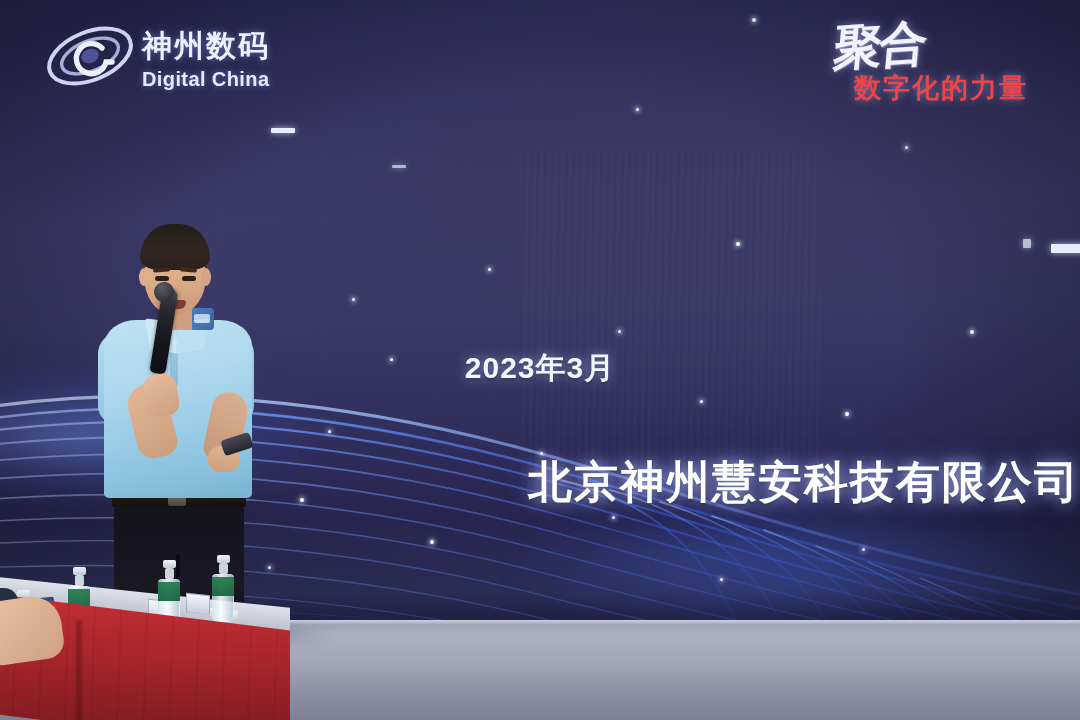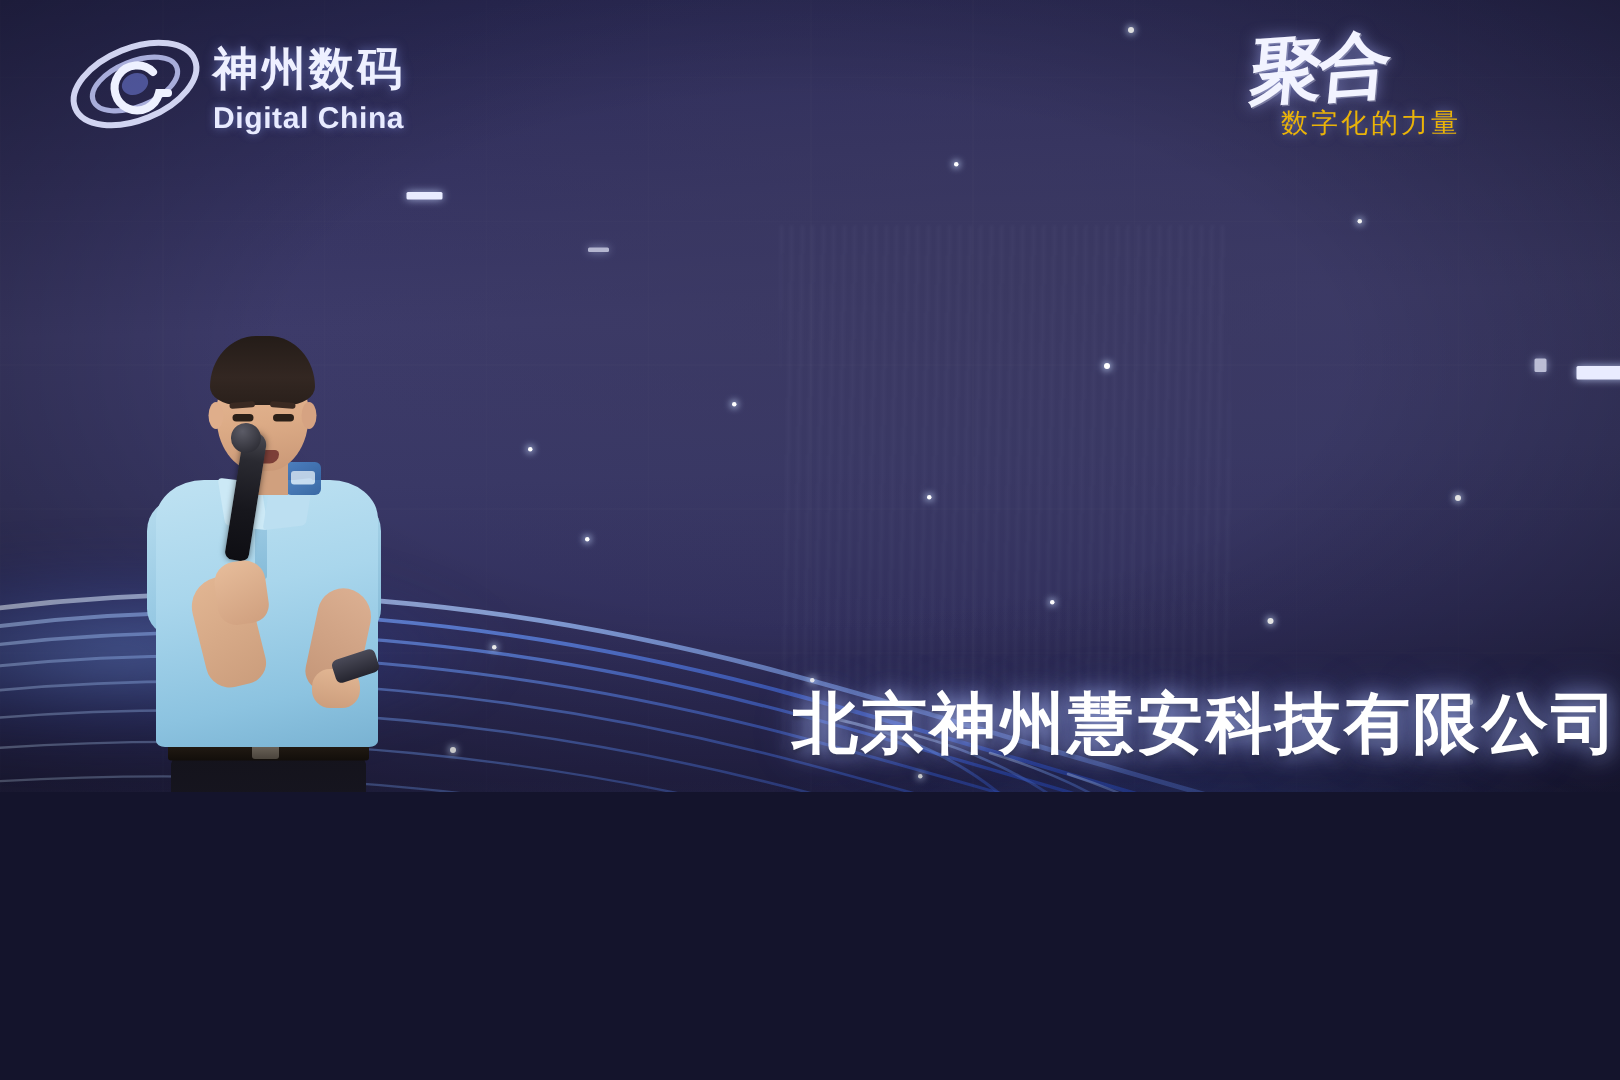"神州数码" .scene { height: 528px -> 720px }
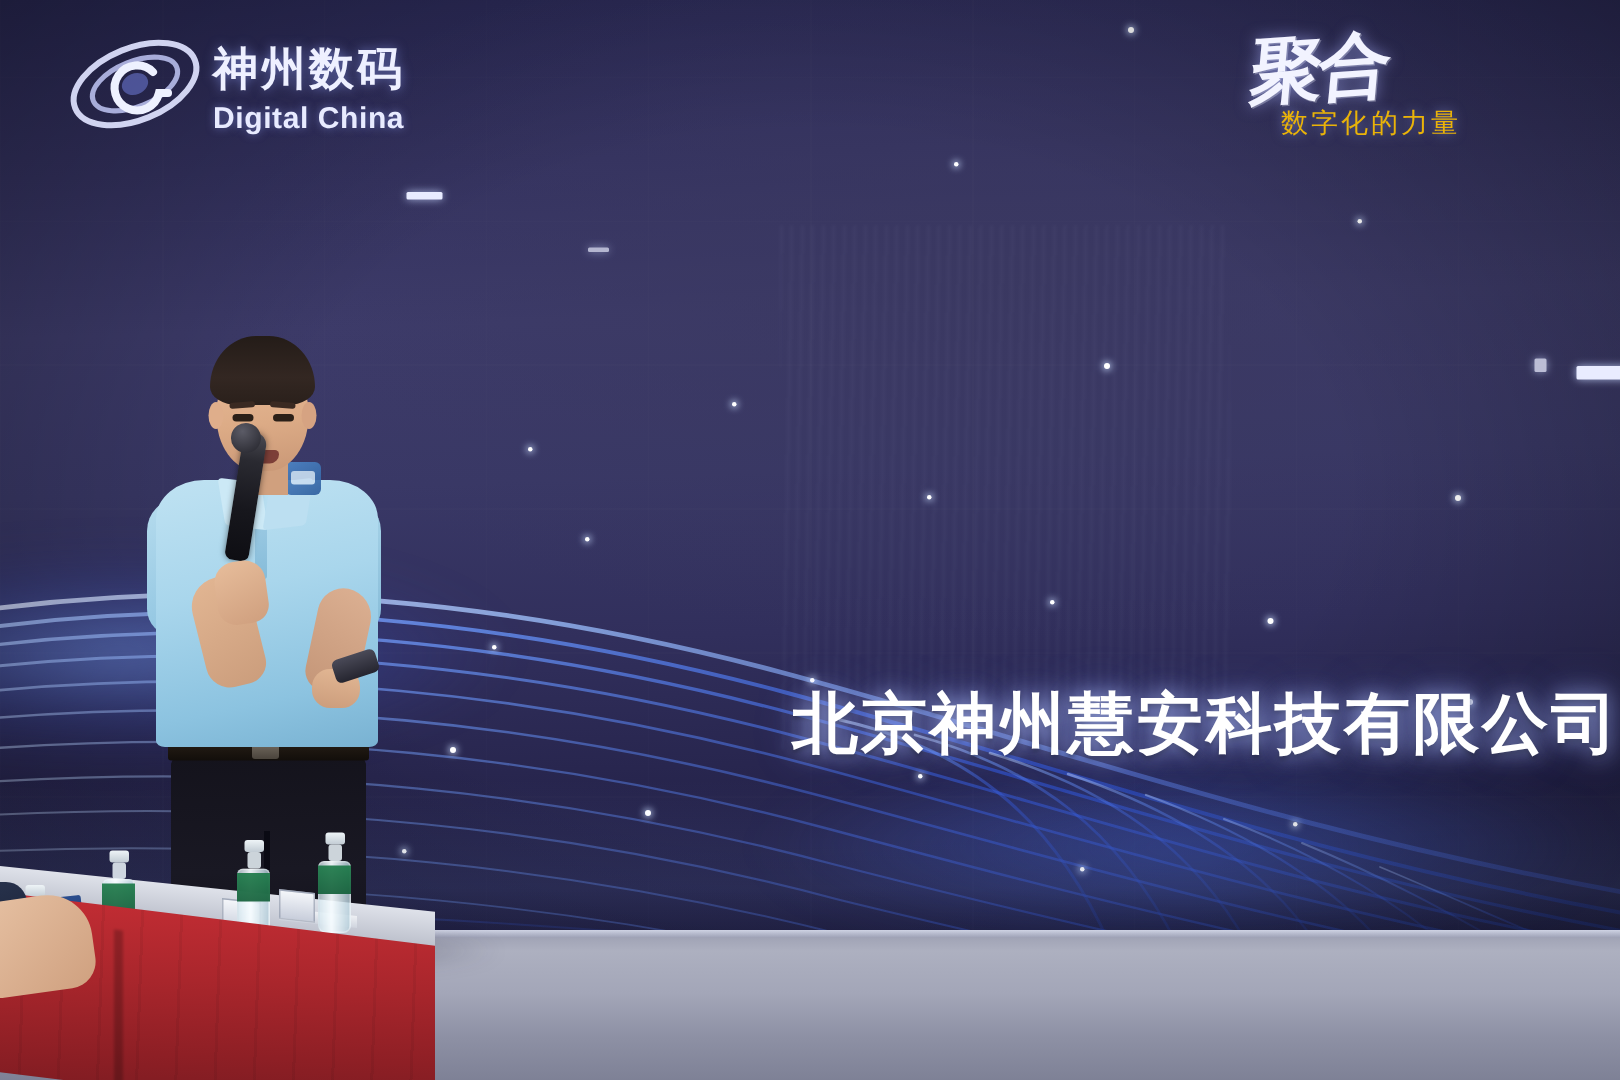"数字化的力量" .calli-sub { color: #eab308 -> #ef4444; font-size: 18px -> 27px; font-weight: 400 -> 700 }
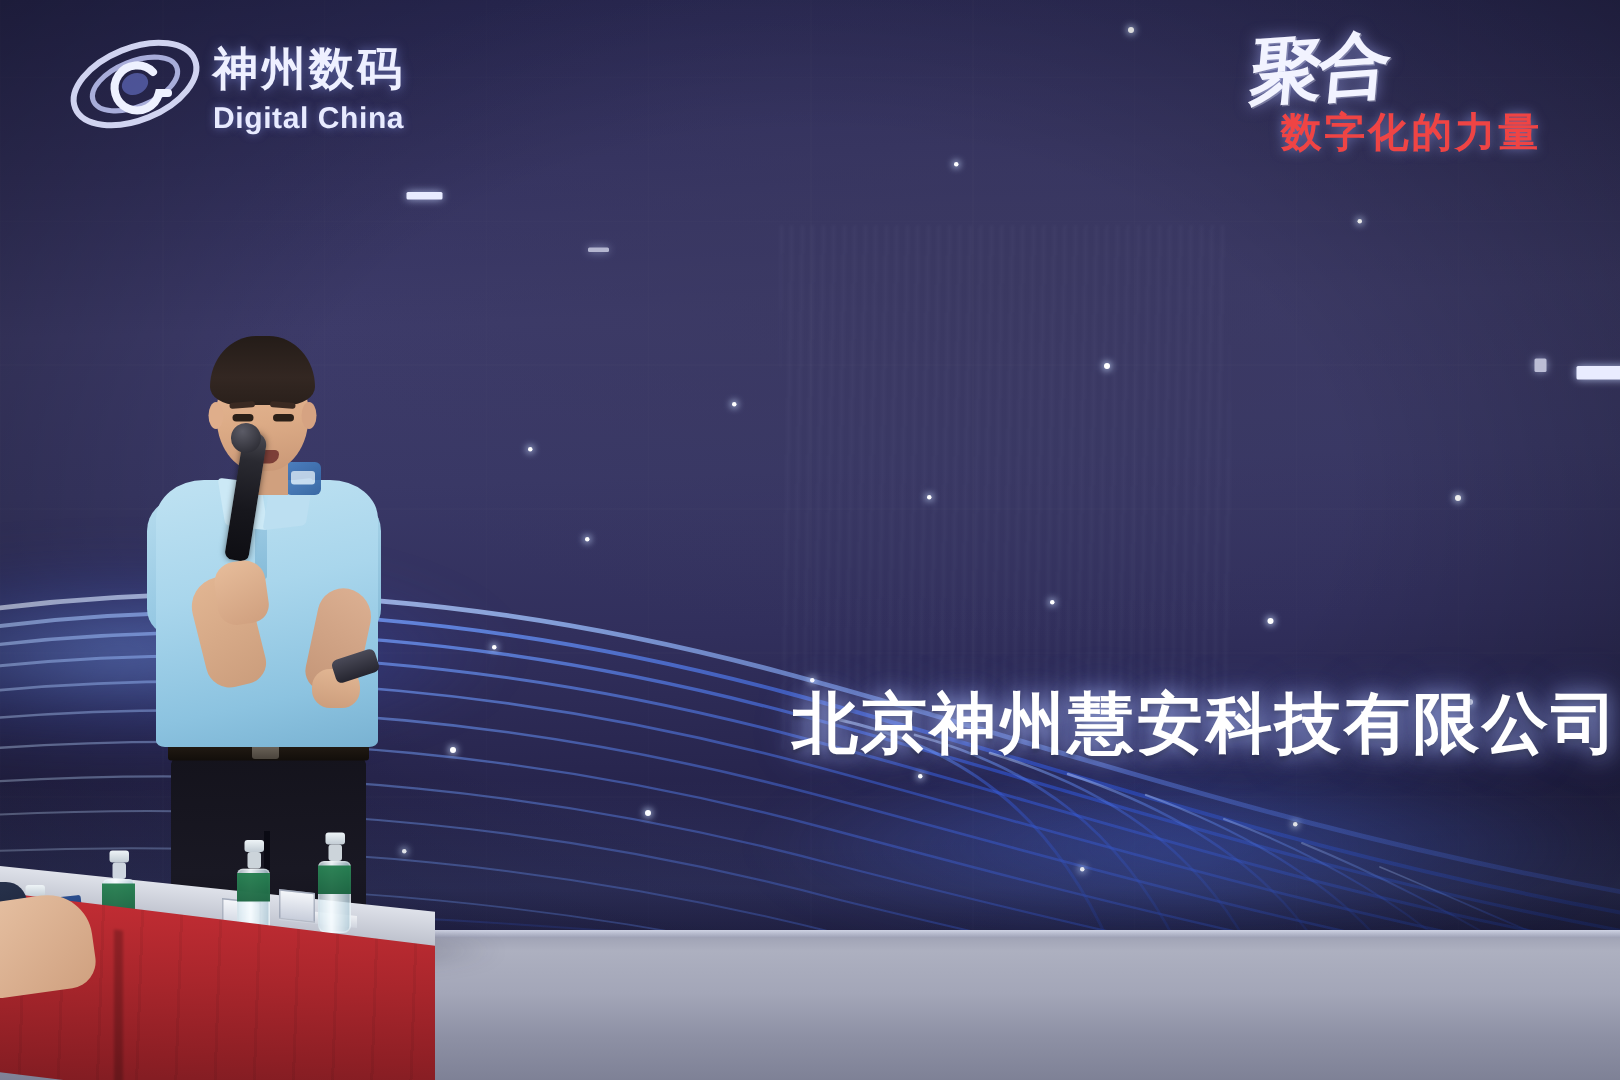"2023年3月" div.slide-date { html: none -> <div>2023年3月</div> }
